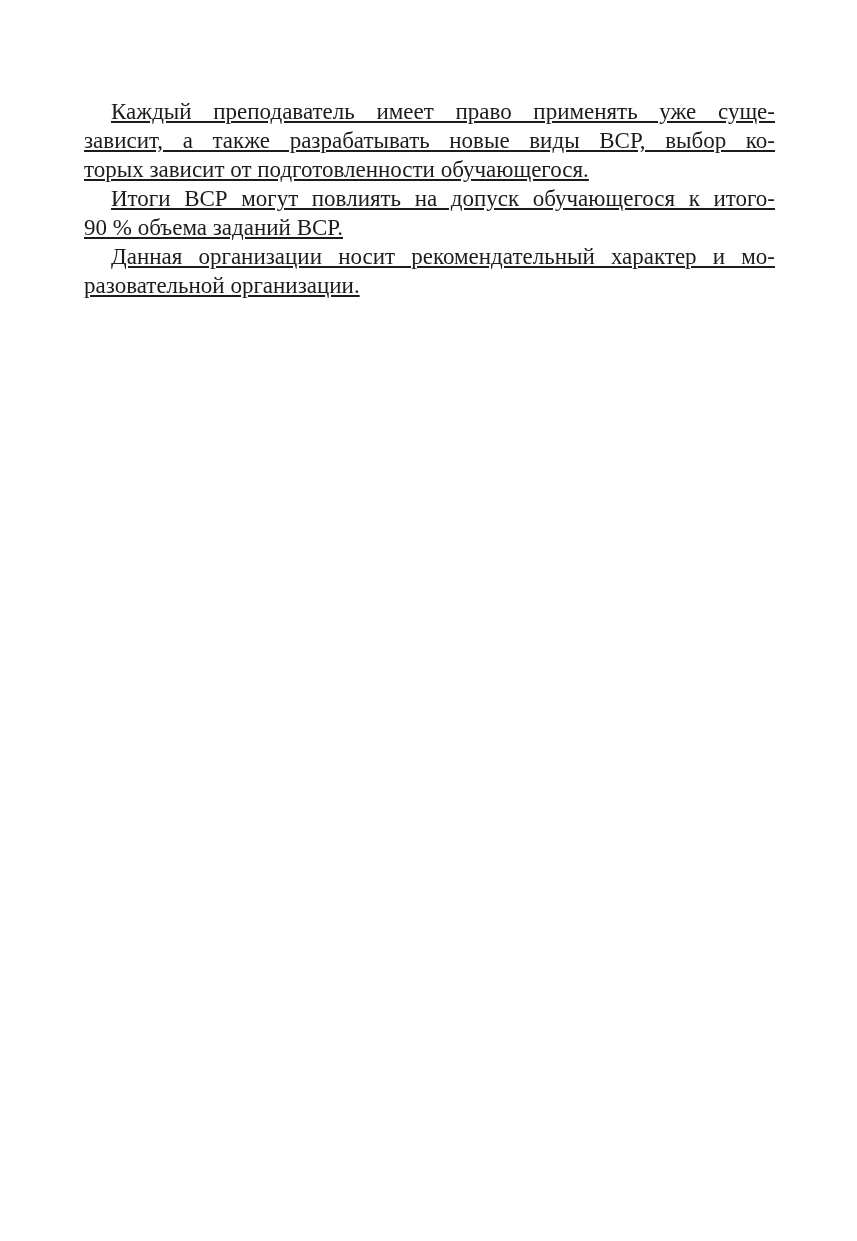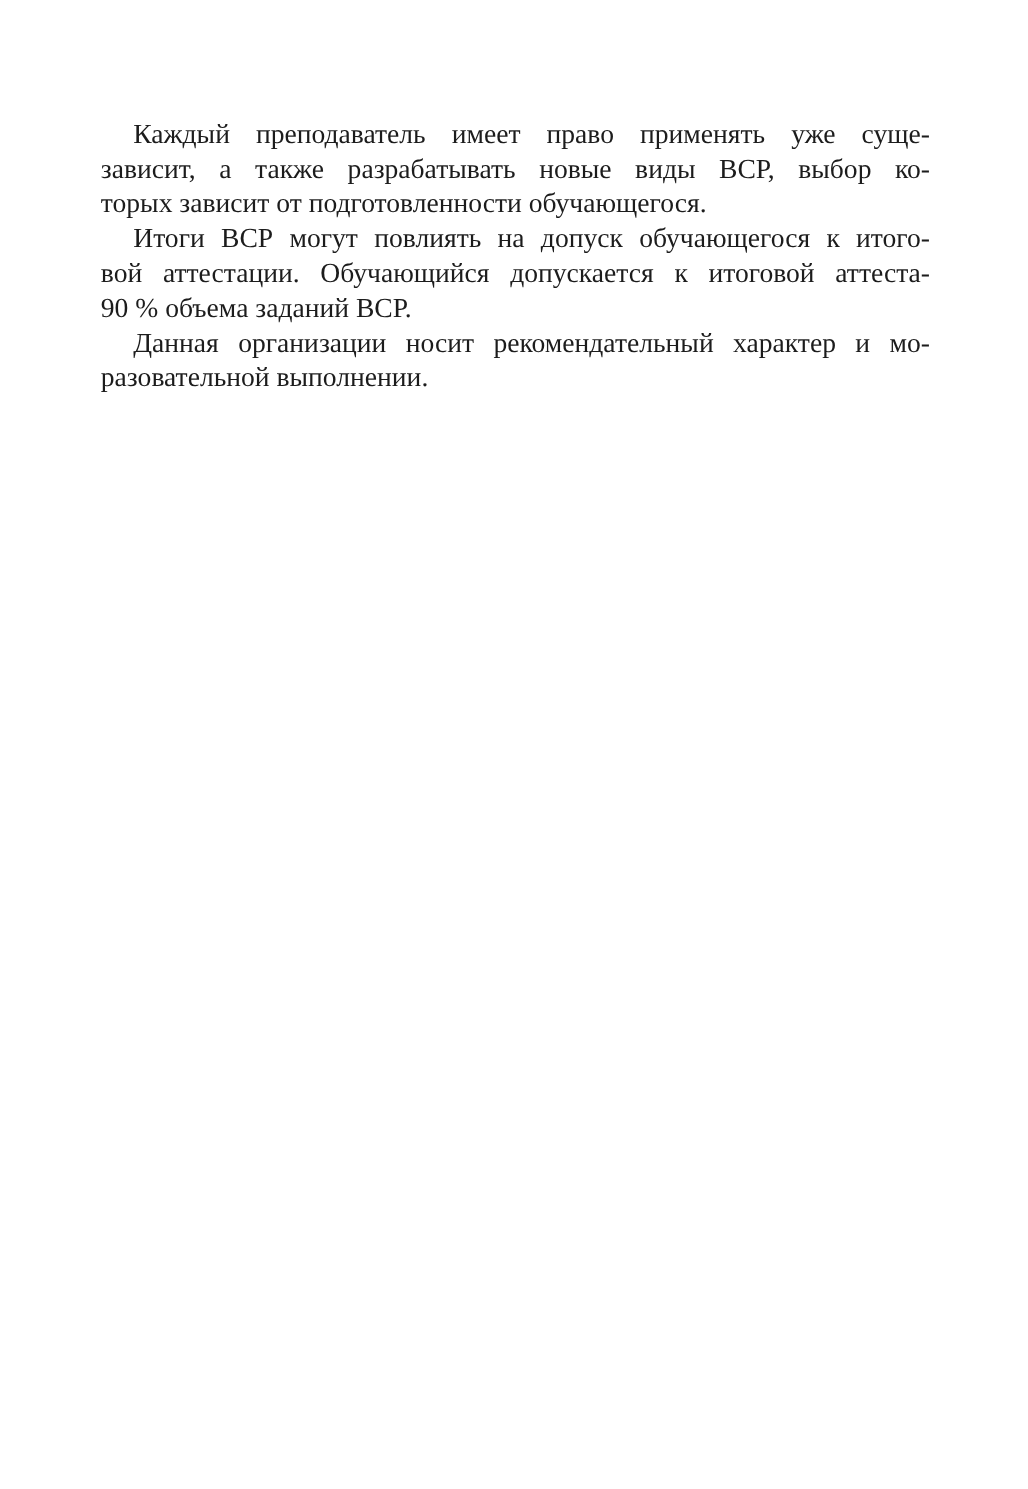"Каждый преподаватель имеет право" .line { text-decoration: none -> underline }
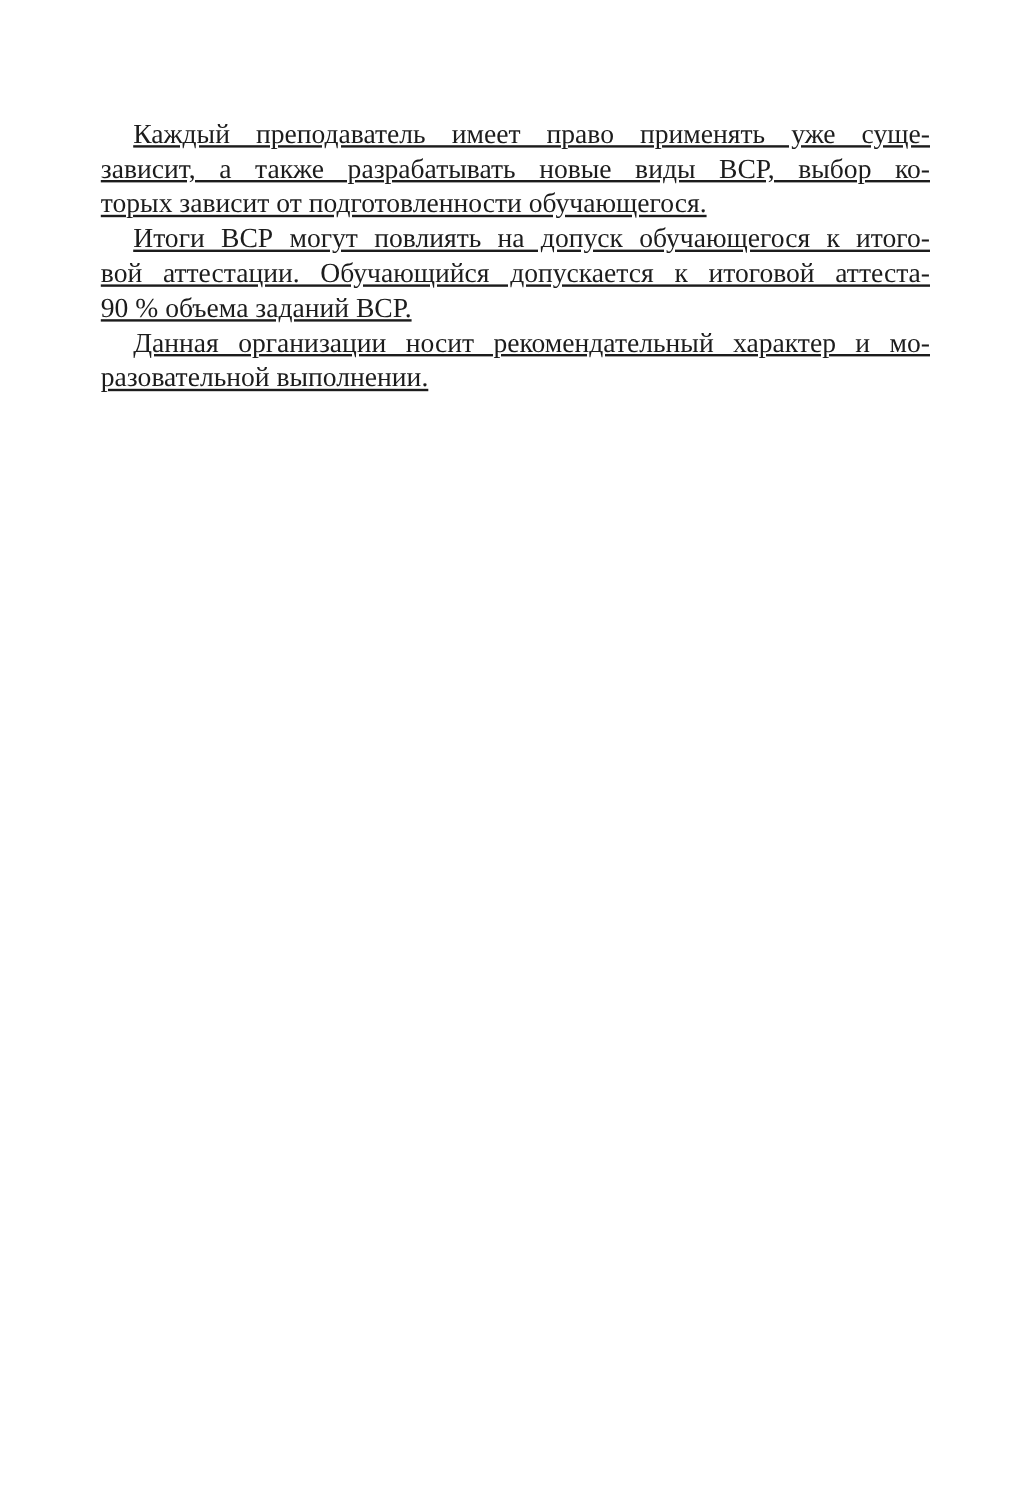"вой аттестации. Обучающийся допускается" div.line { html: <div>вой аттестации. Обучающийся допускается к итоговой аттеста-</div> -> none }
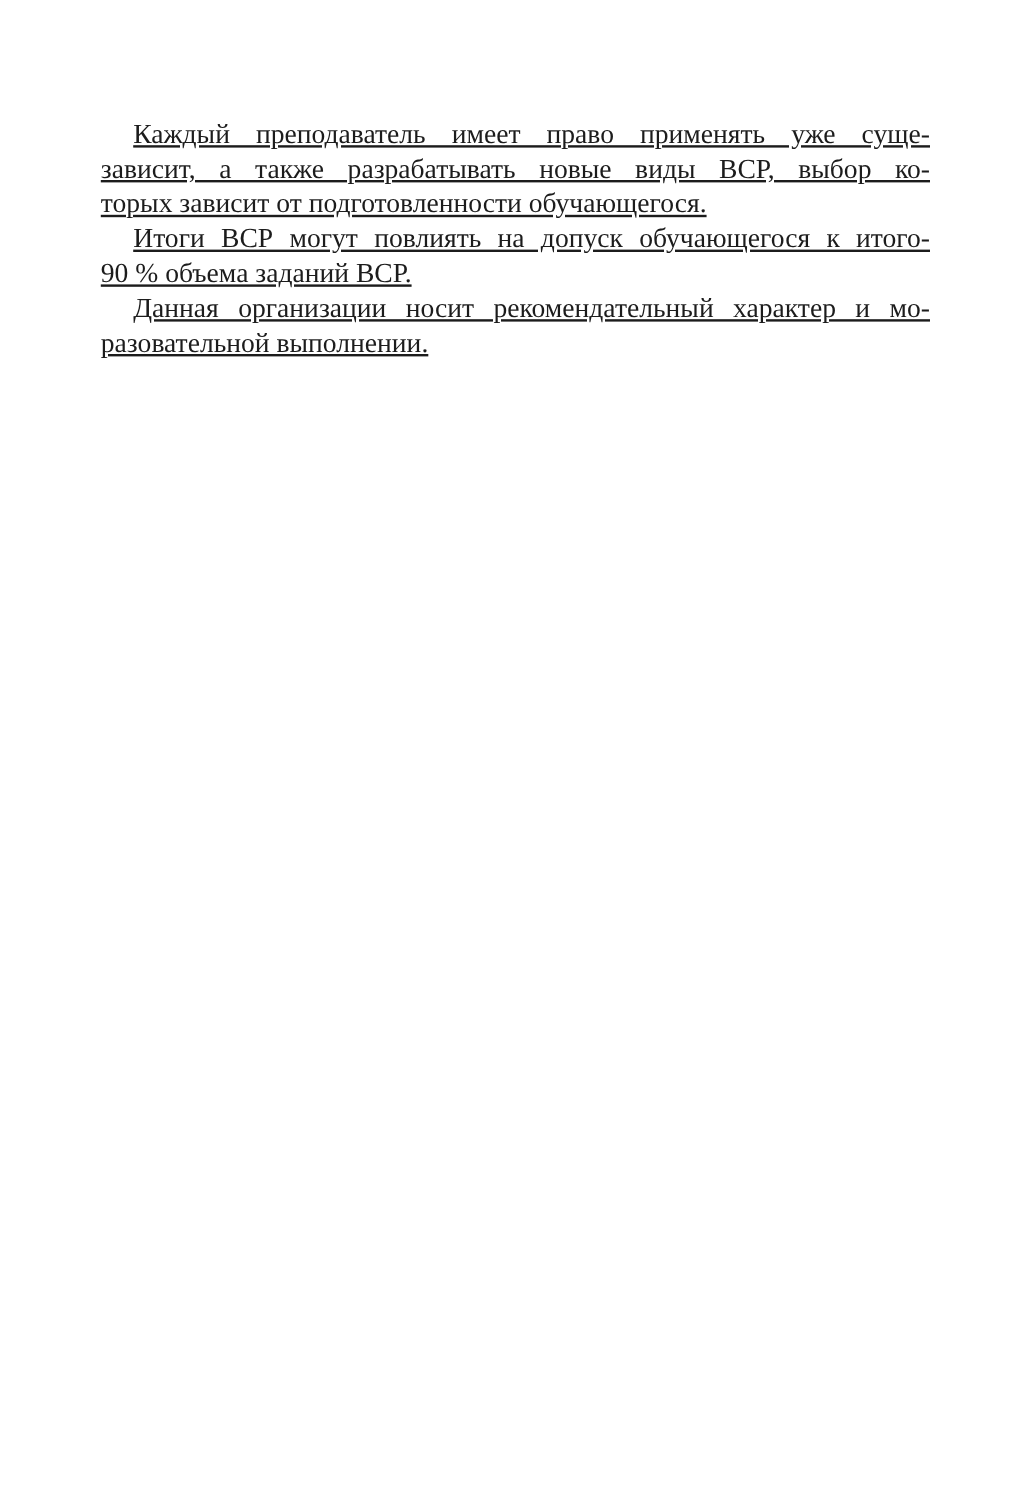"разовательной выполнении." div.line { text: выполнении -> организации }
